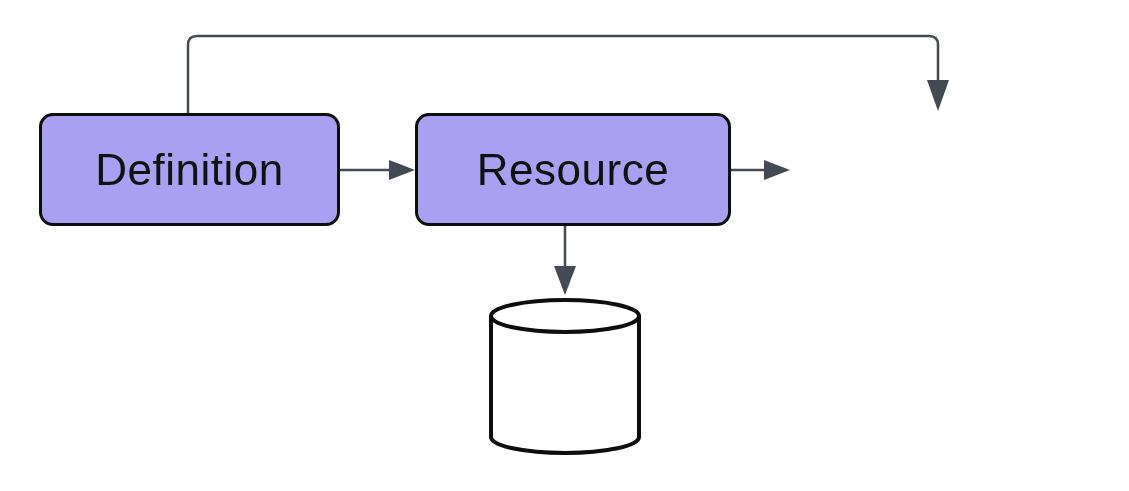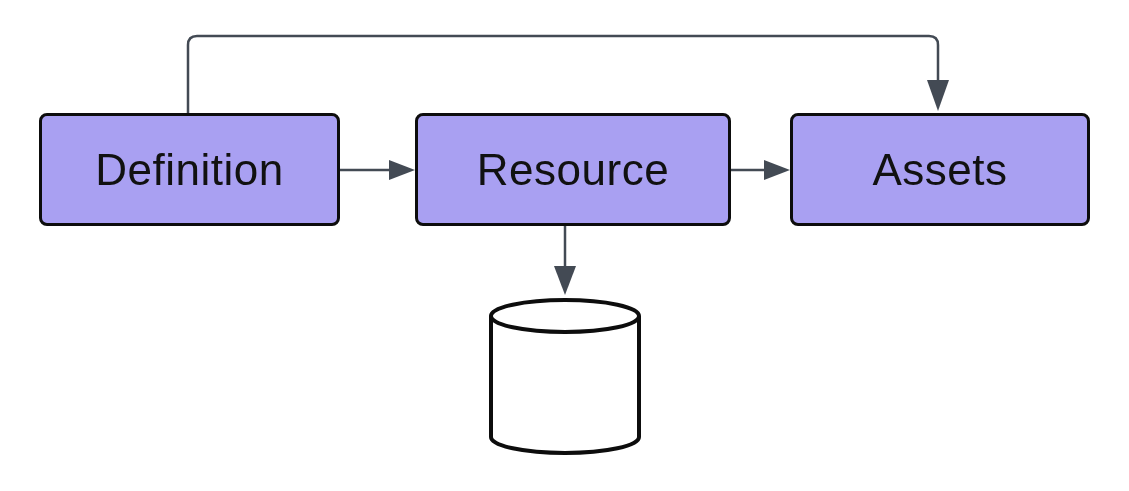"Definition" .node { border-radius: 8px -> 14px }
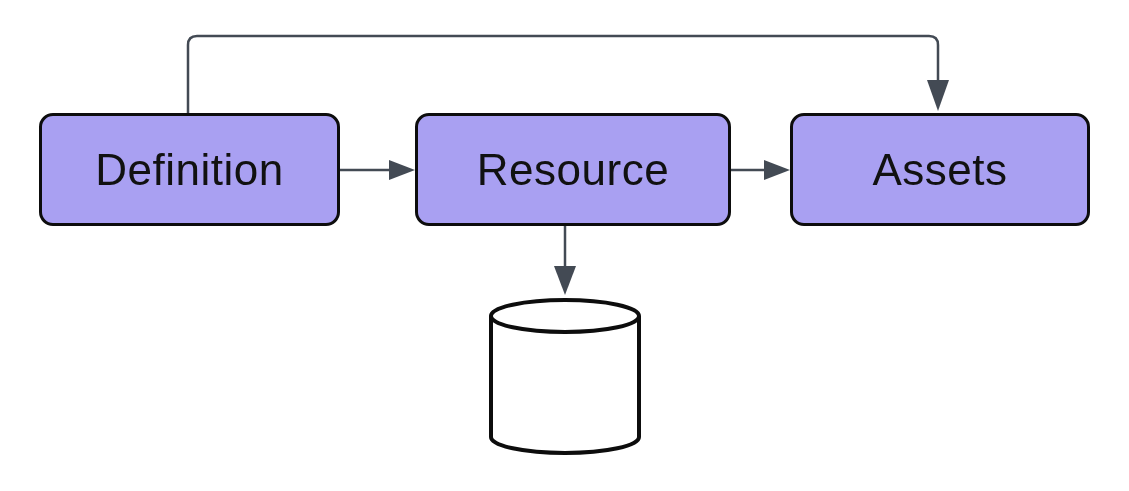"Assets" div.node { html: <div> <span>Assets</span> </div> -> none }
